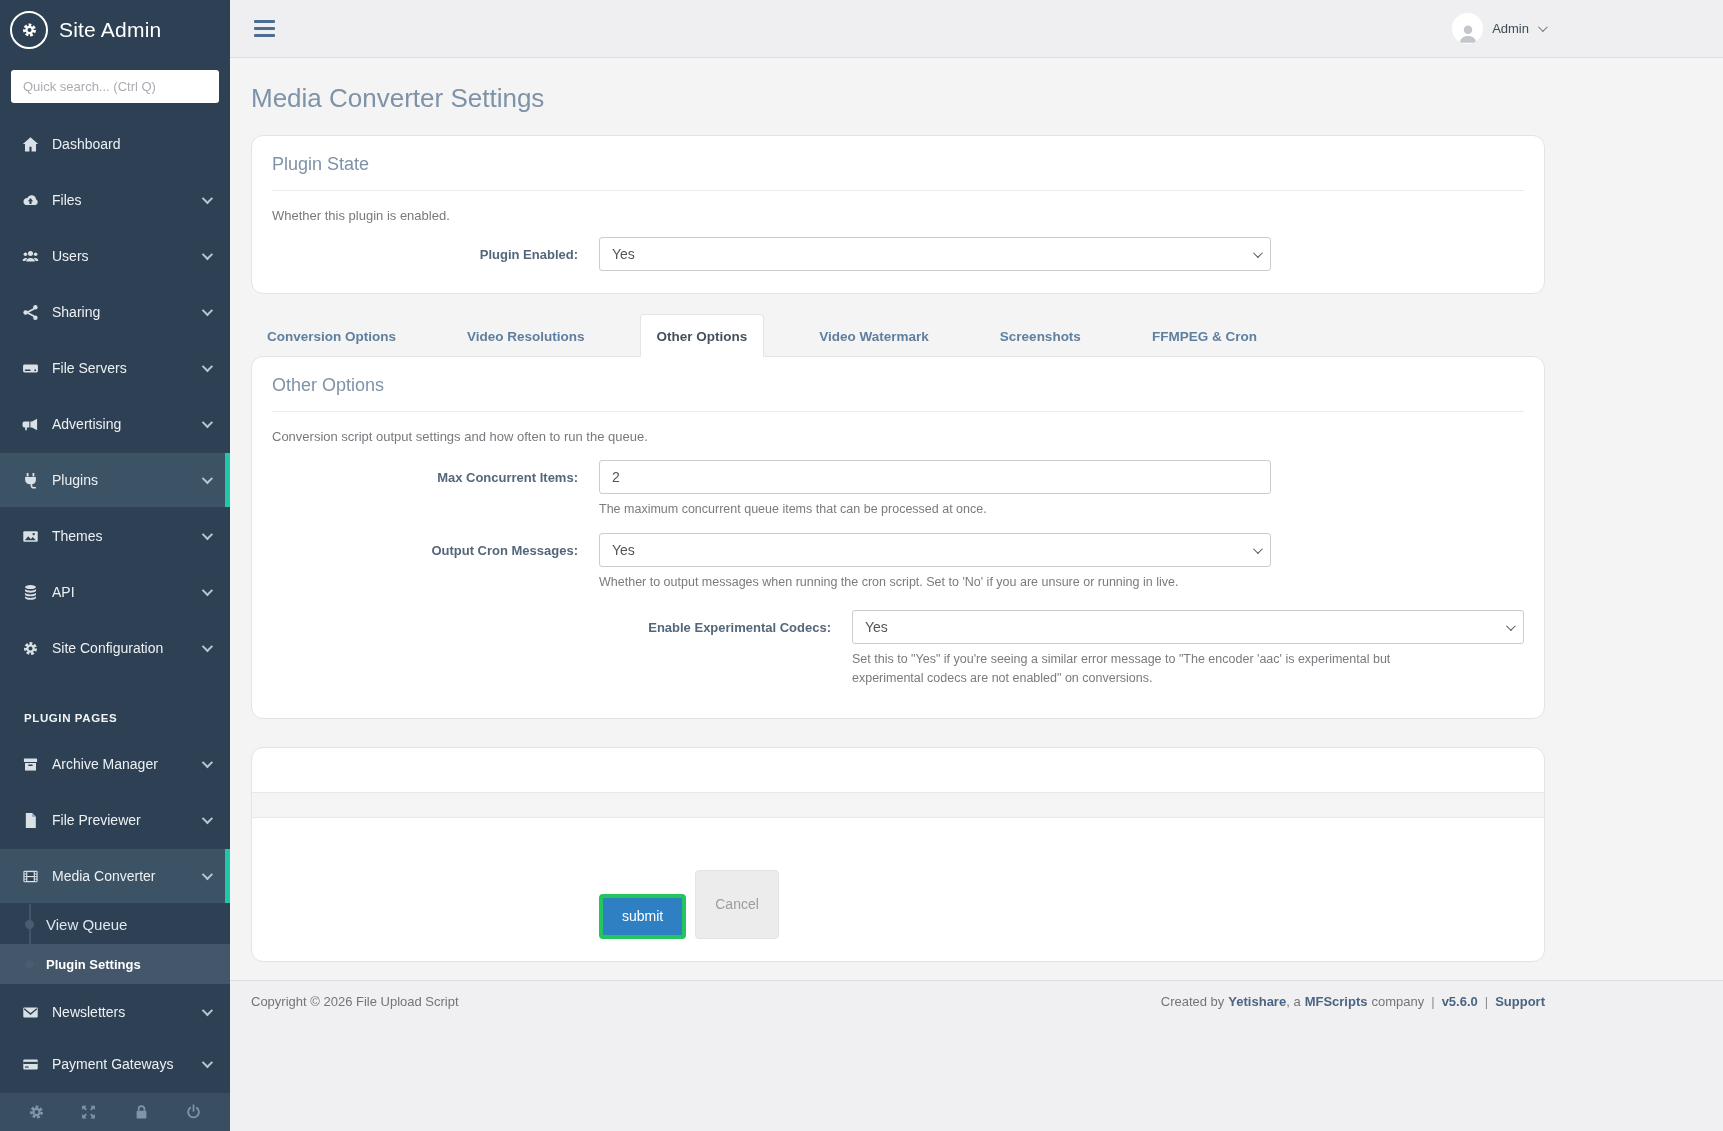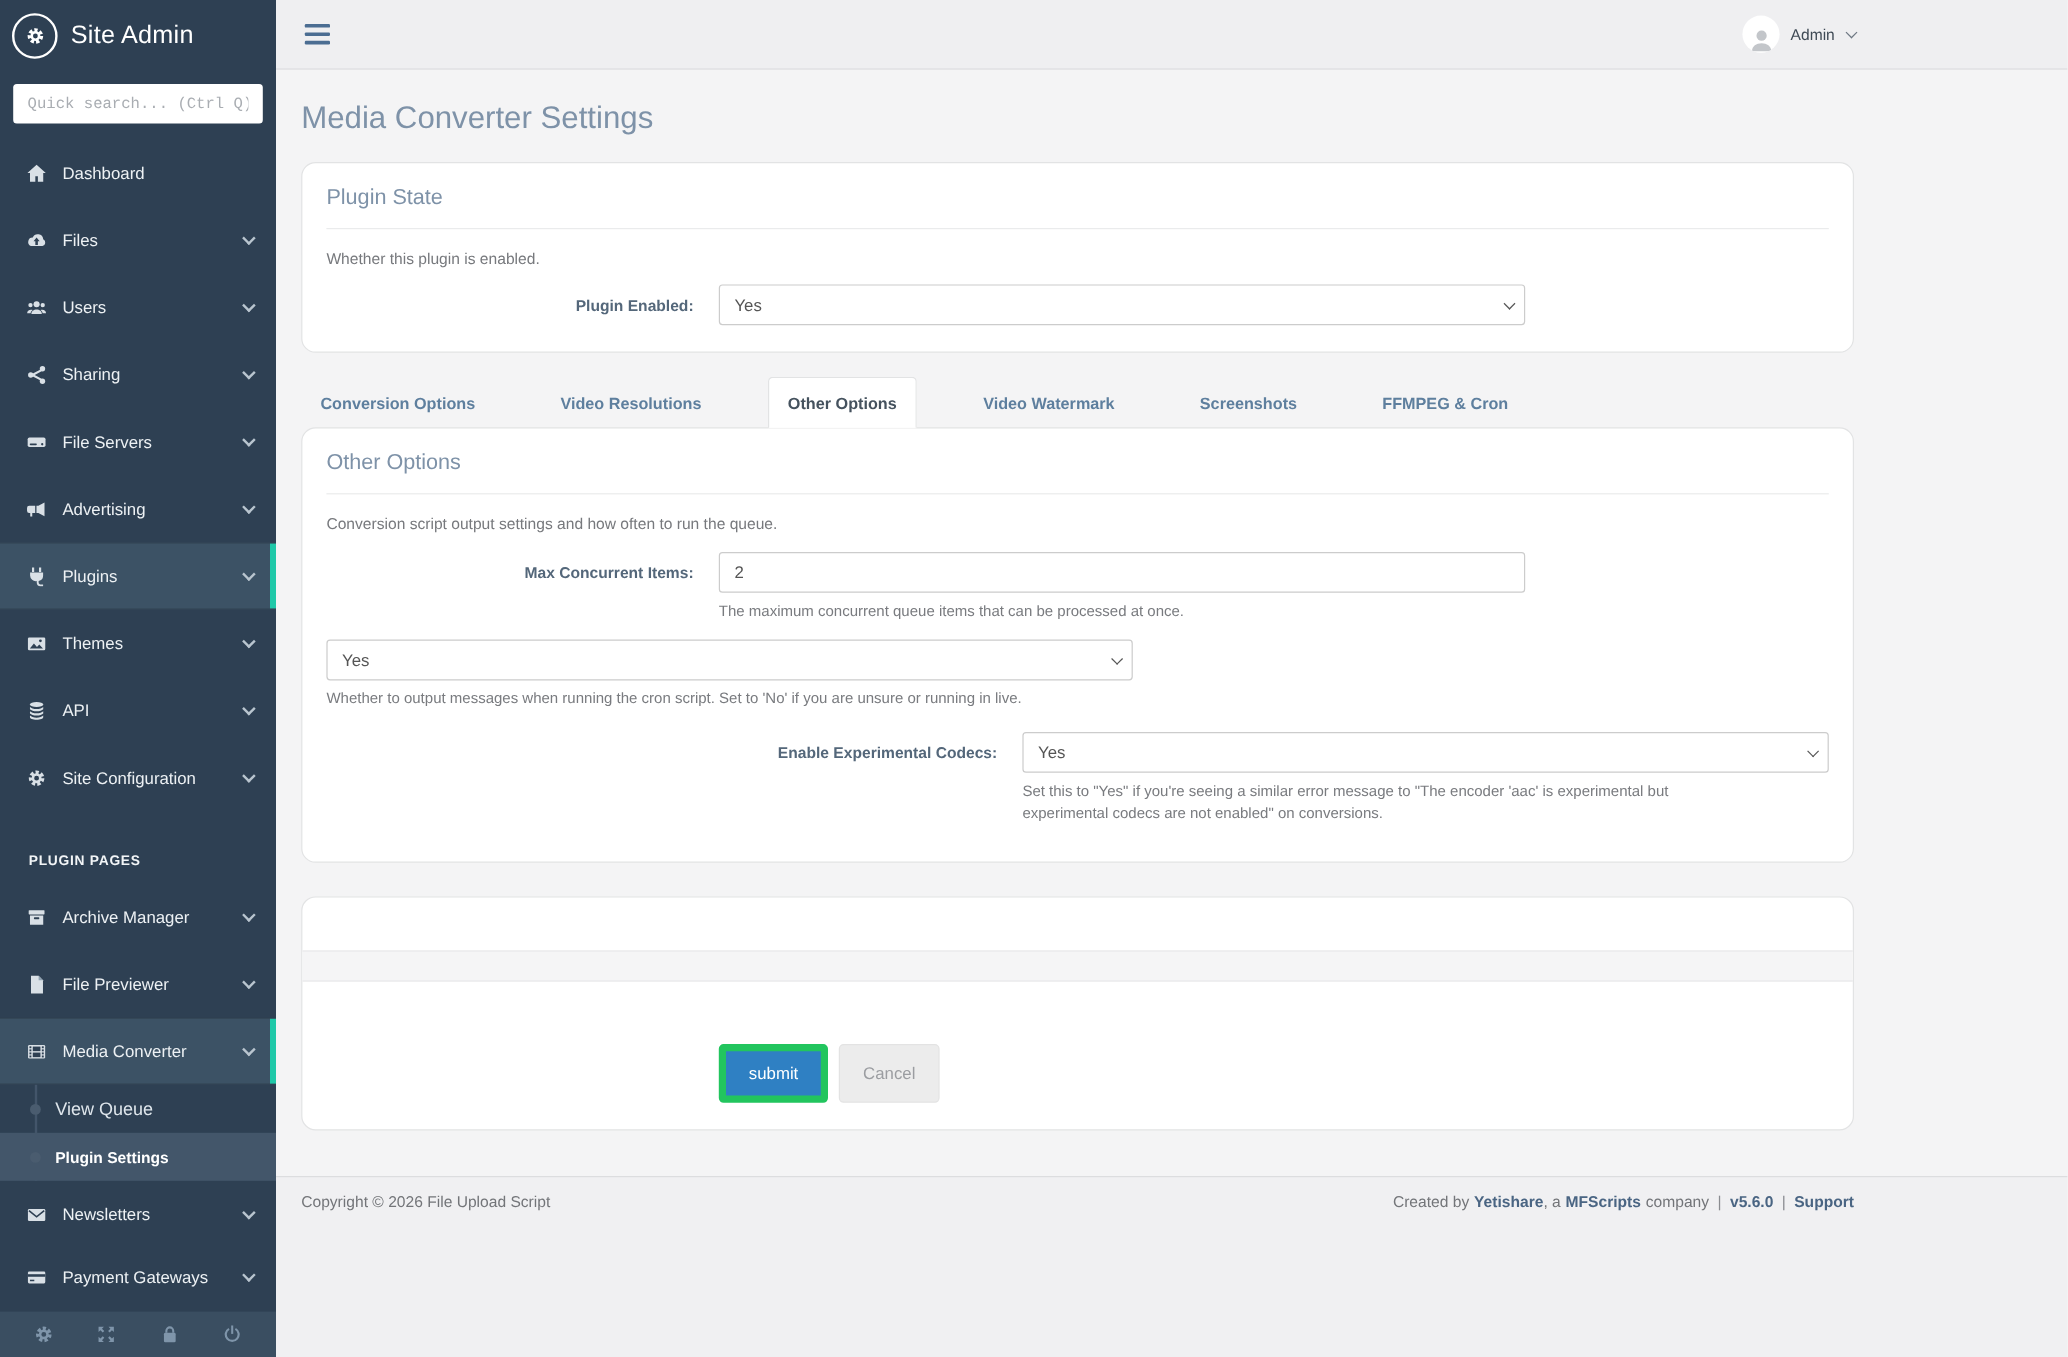"Quick search... (Ctrl Q)" .search-input { font-family: Liberation Mono, monospace -> Liberation Sans, sans-serif }
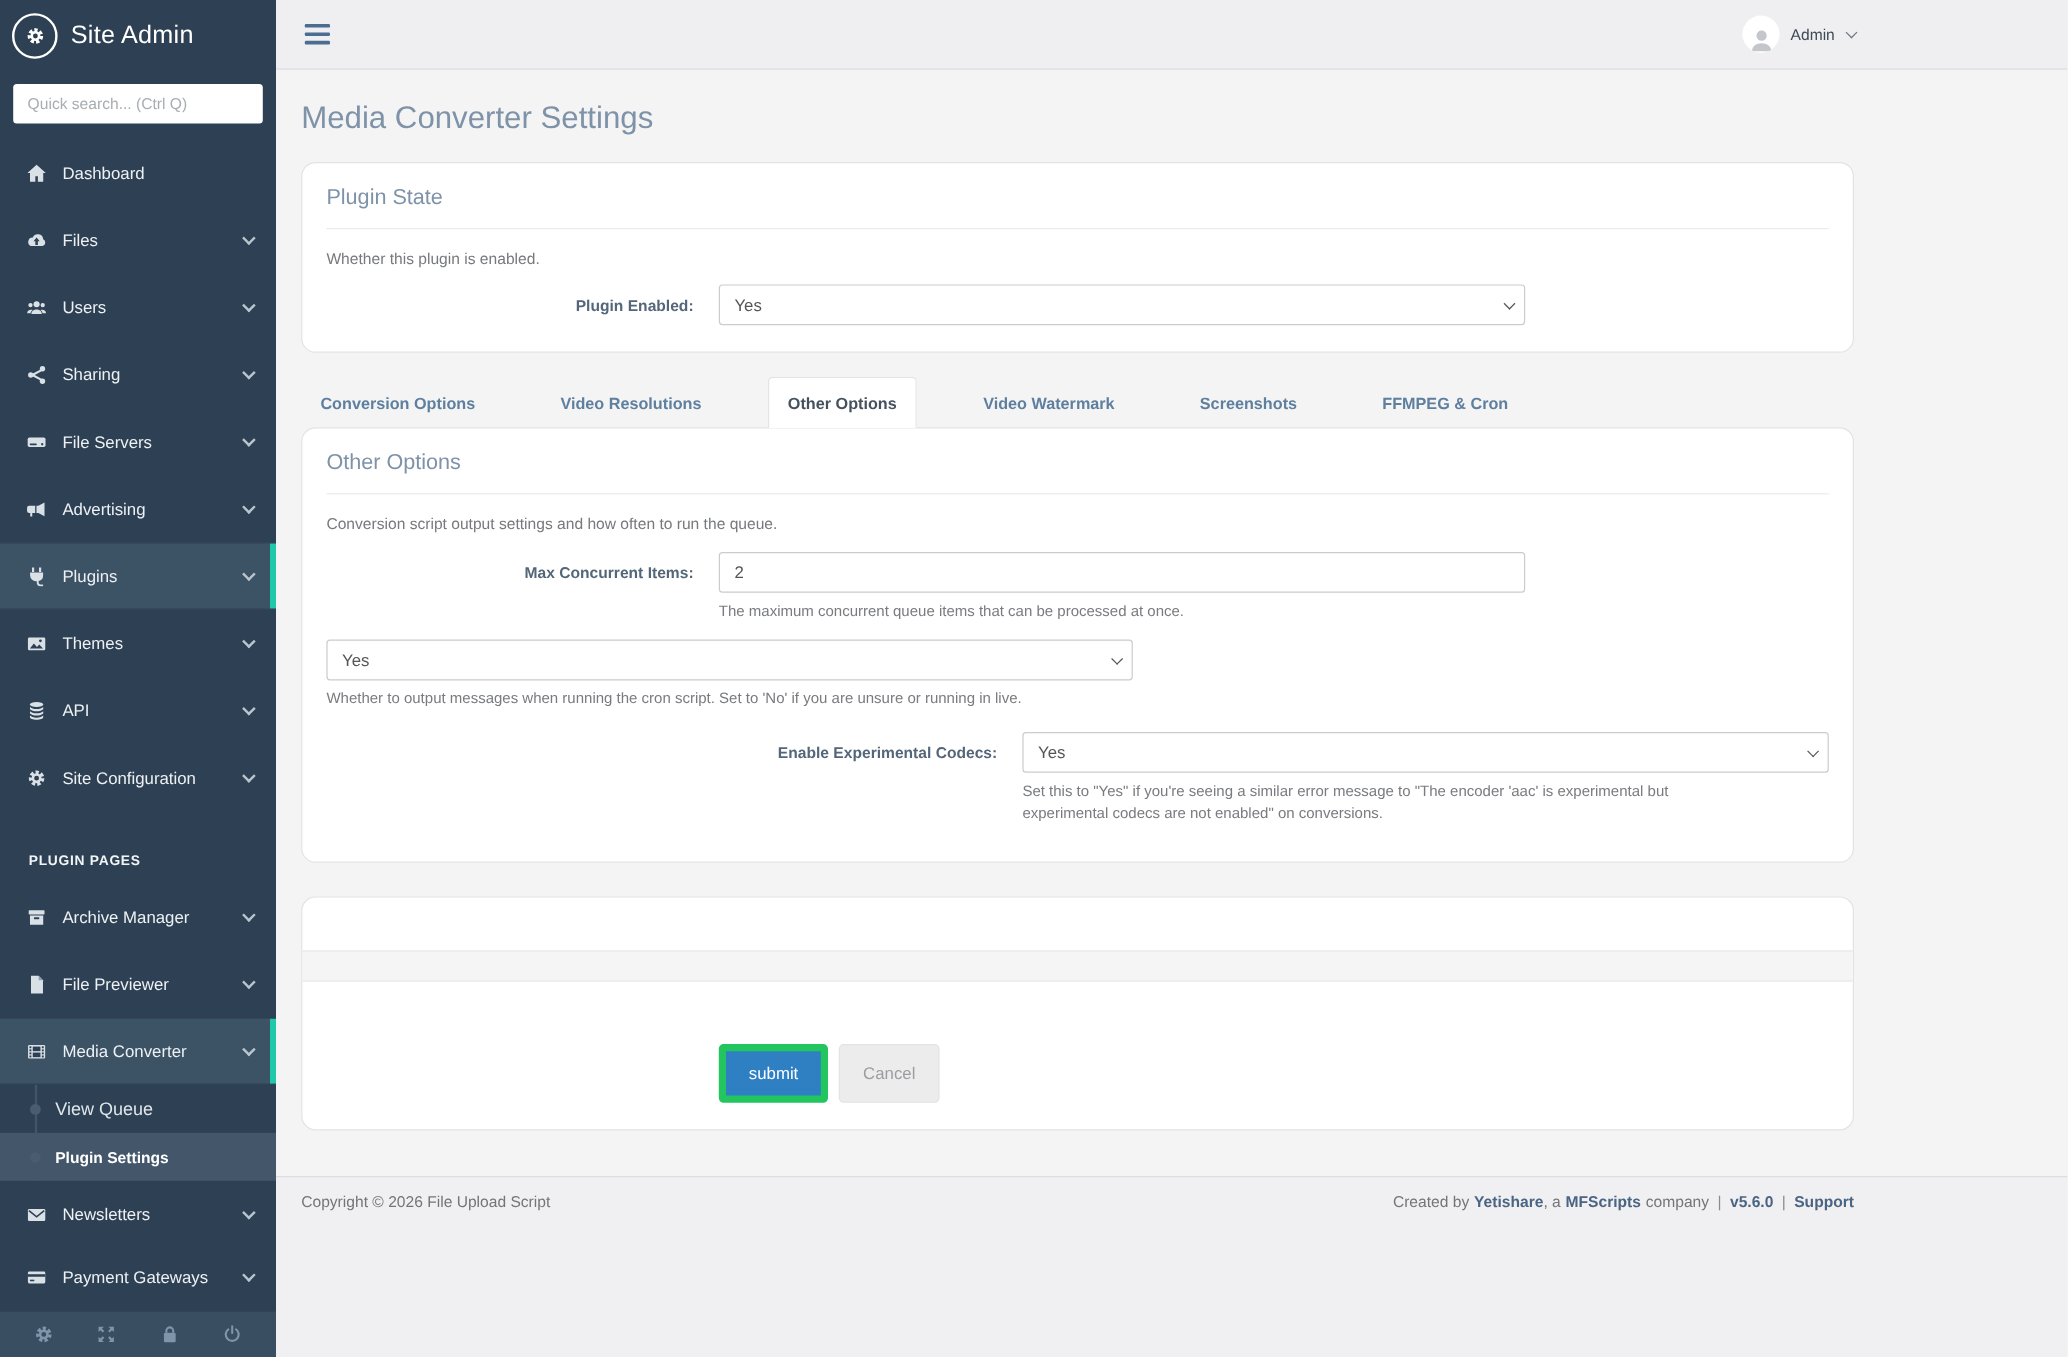"Output Cron Messages:" div.form-label { html: none -> <div>Output Cron Messages:</div> }
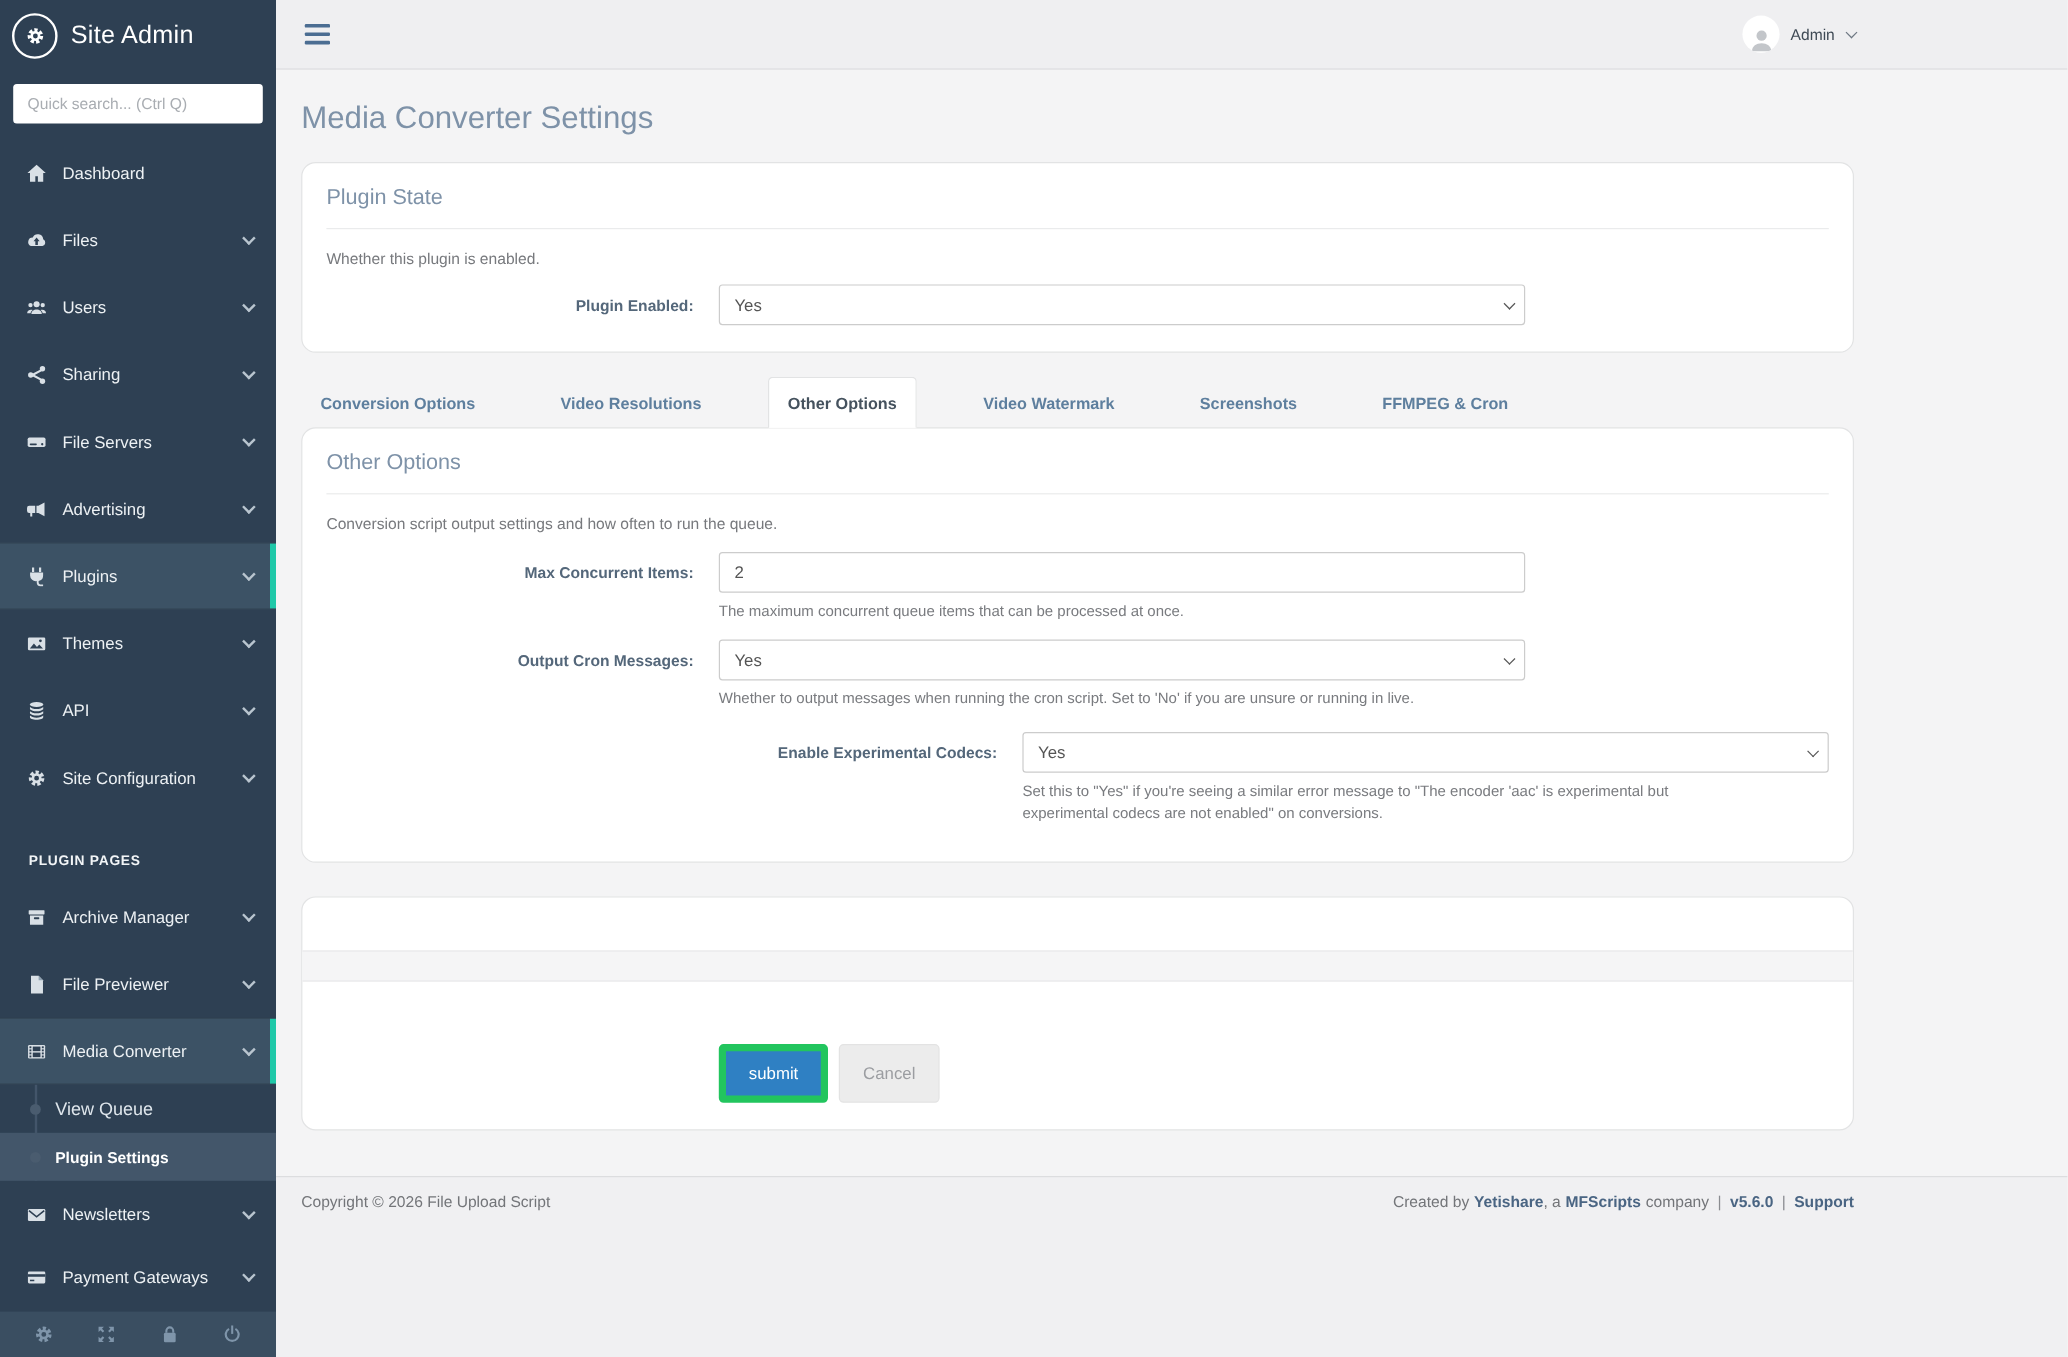"submit" .btn-primary { border: 6px solid #22c55e -> 4px solid #22c55e; margin-top: none -> 24px }
